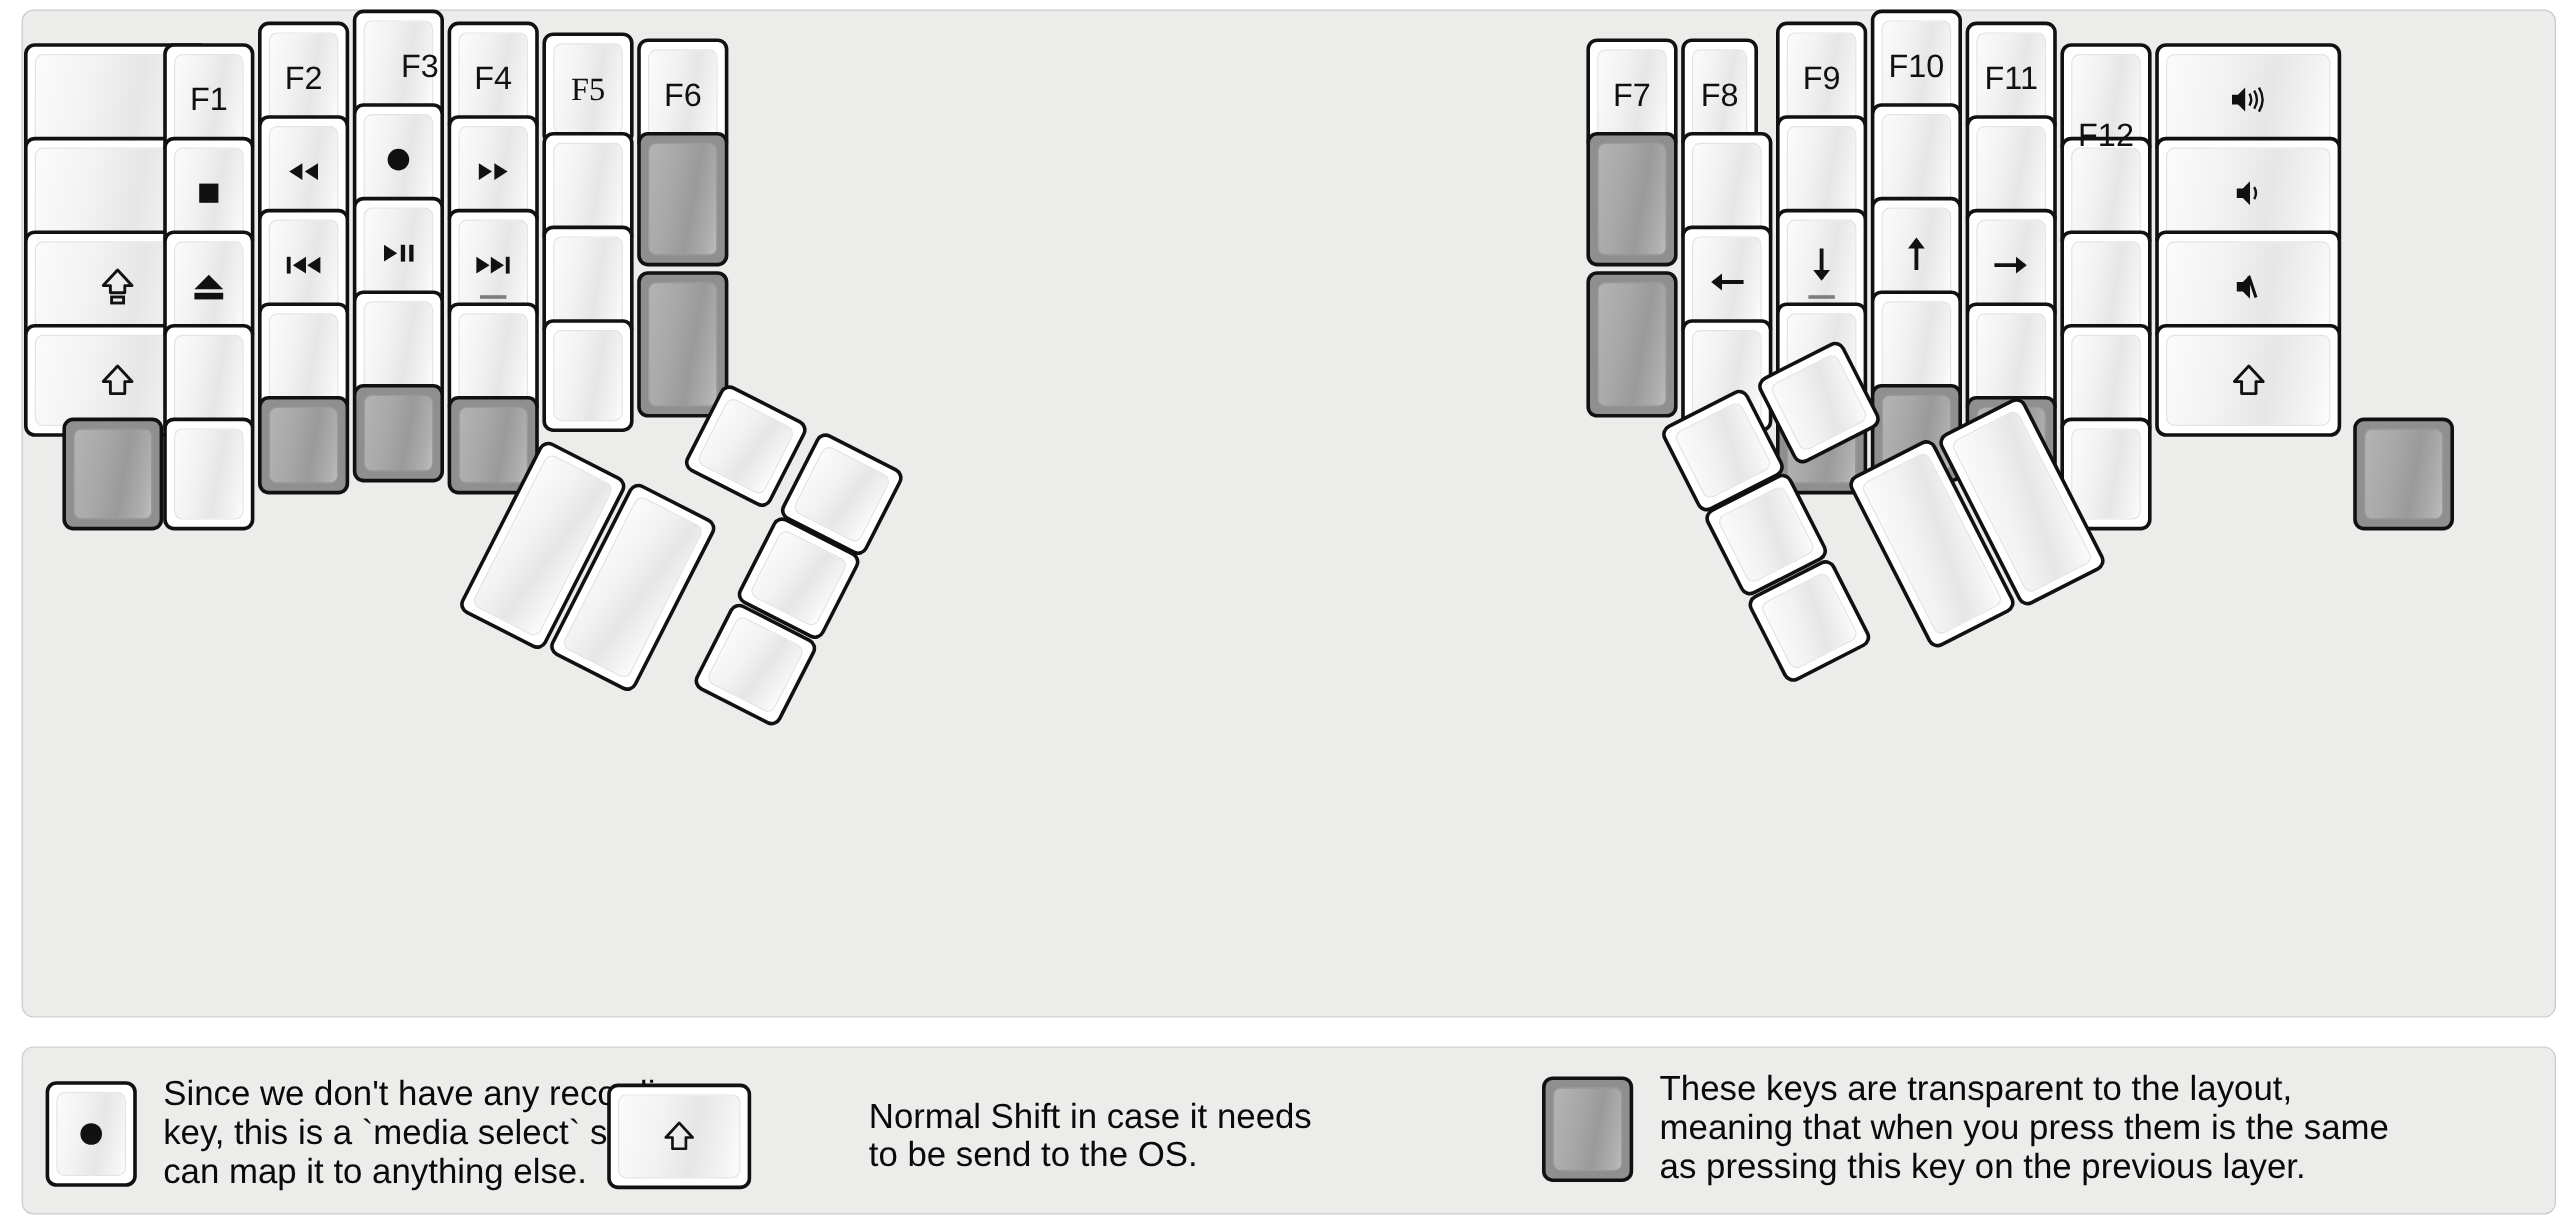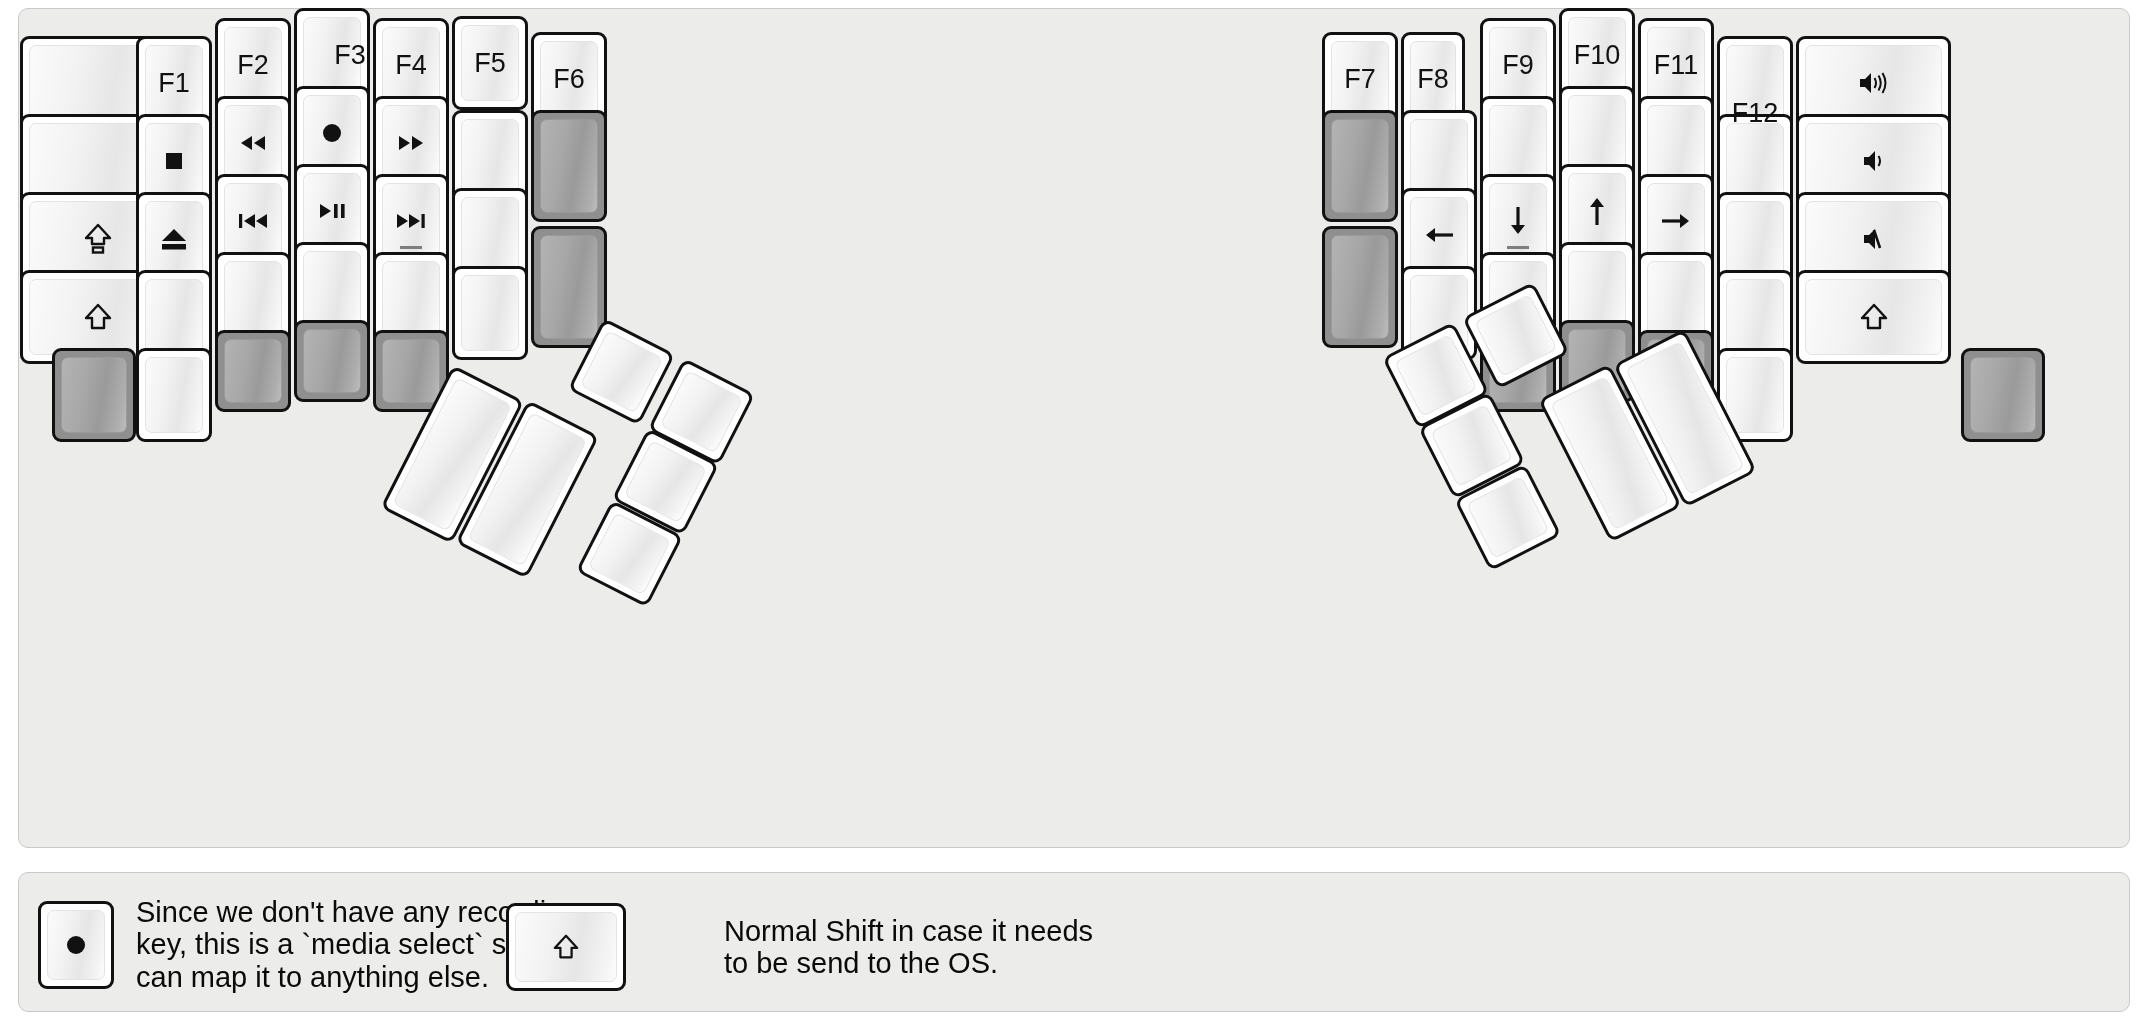"F5" div.key { font-family: none -> Liberation Serif, serif; top: 16px -> 27px }
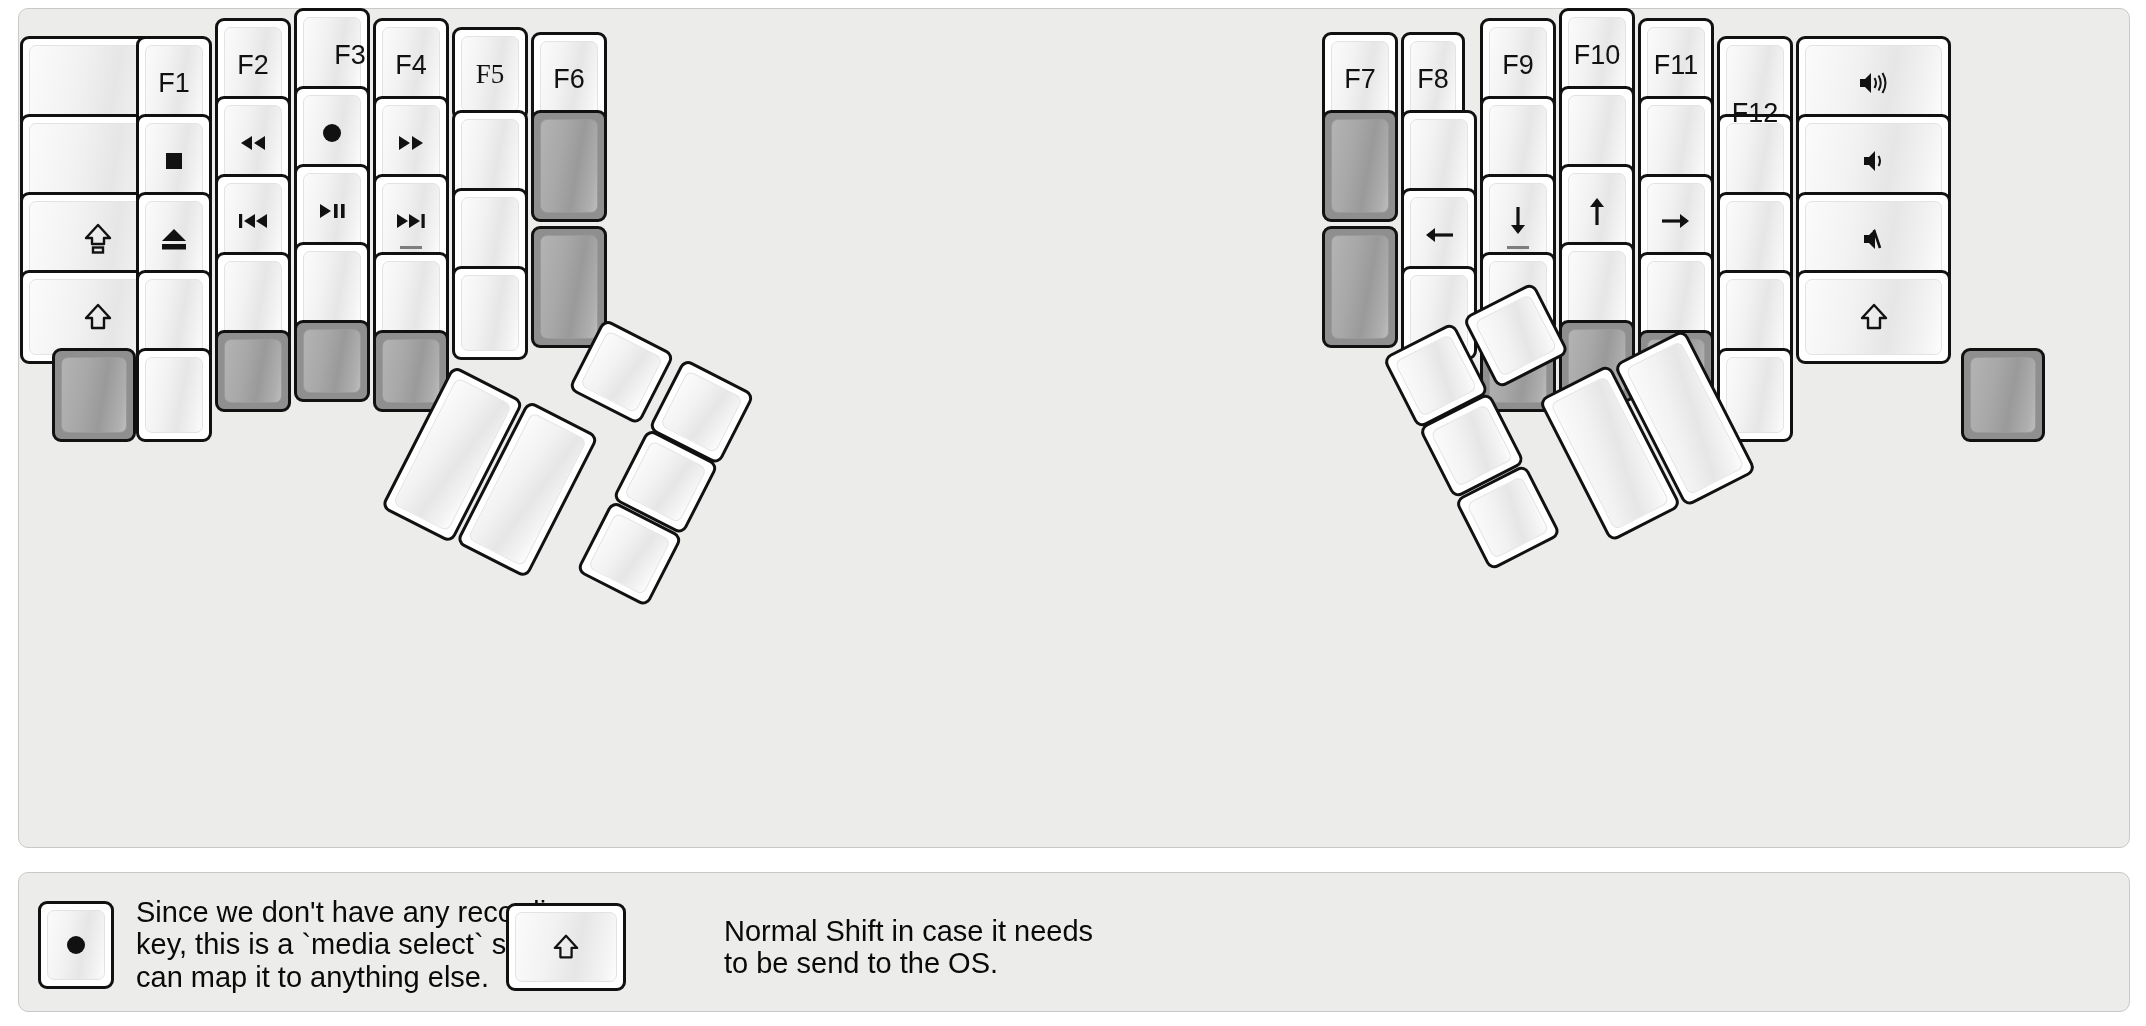"These keys are transparent to" div.legend-item { html: none -> <div> <div> <div> <span></span> </div> </div> <div>These keys are transparent to the layout, meaning that when you press them is the same as pressing this key on the previous layer.</div> </div> }
